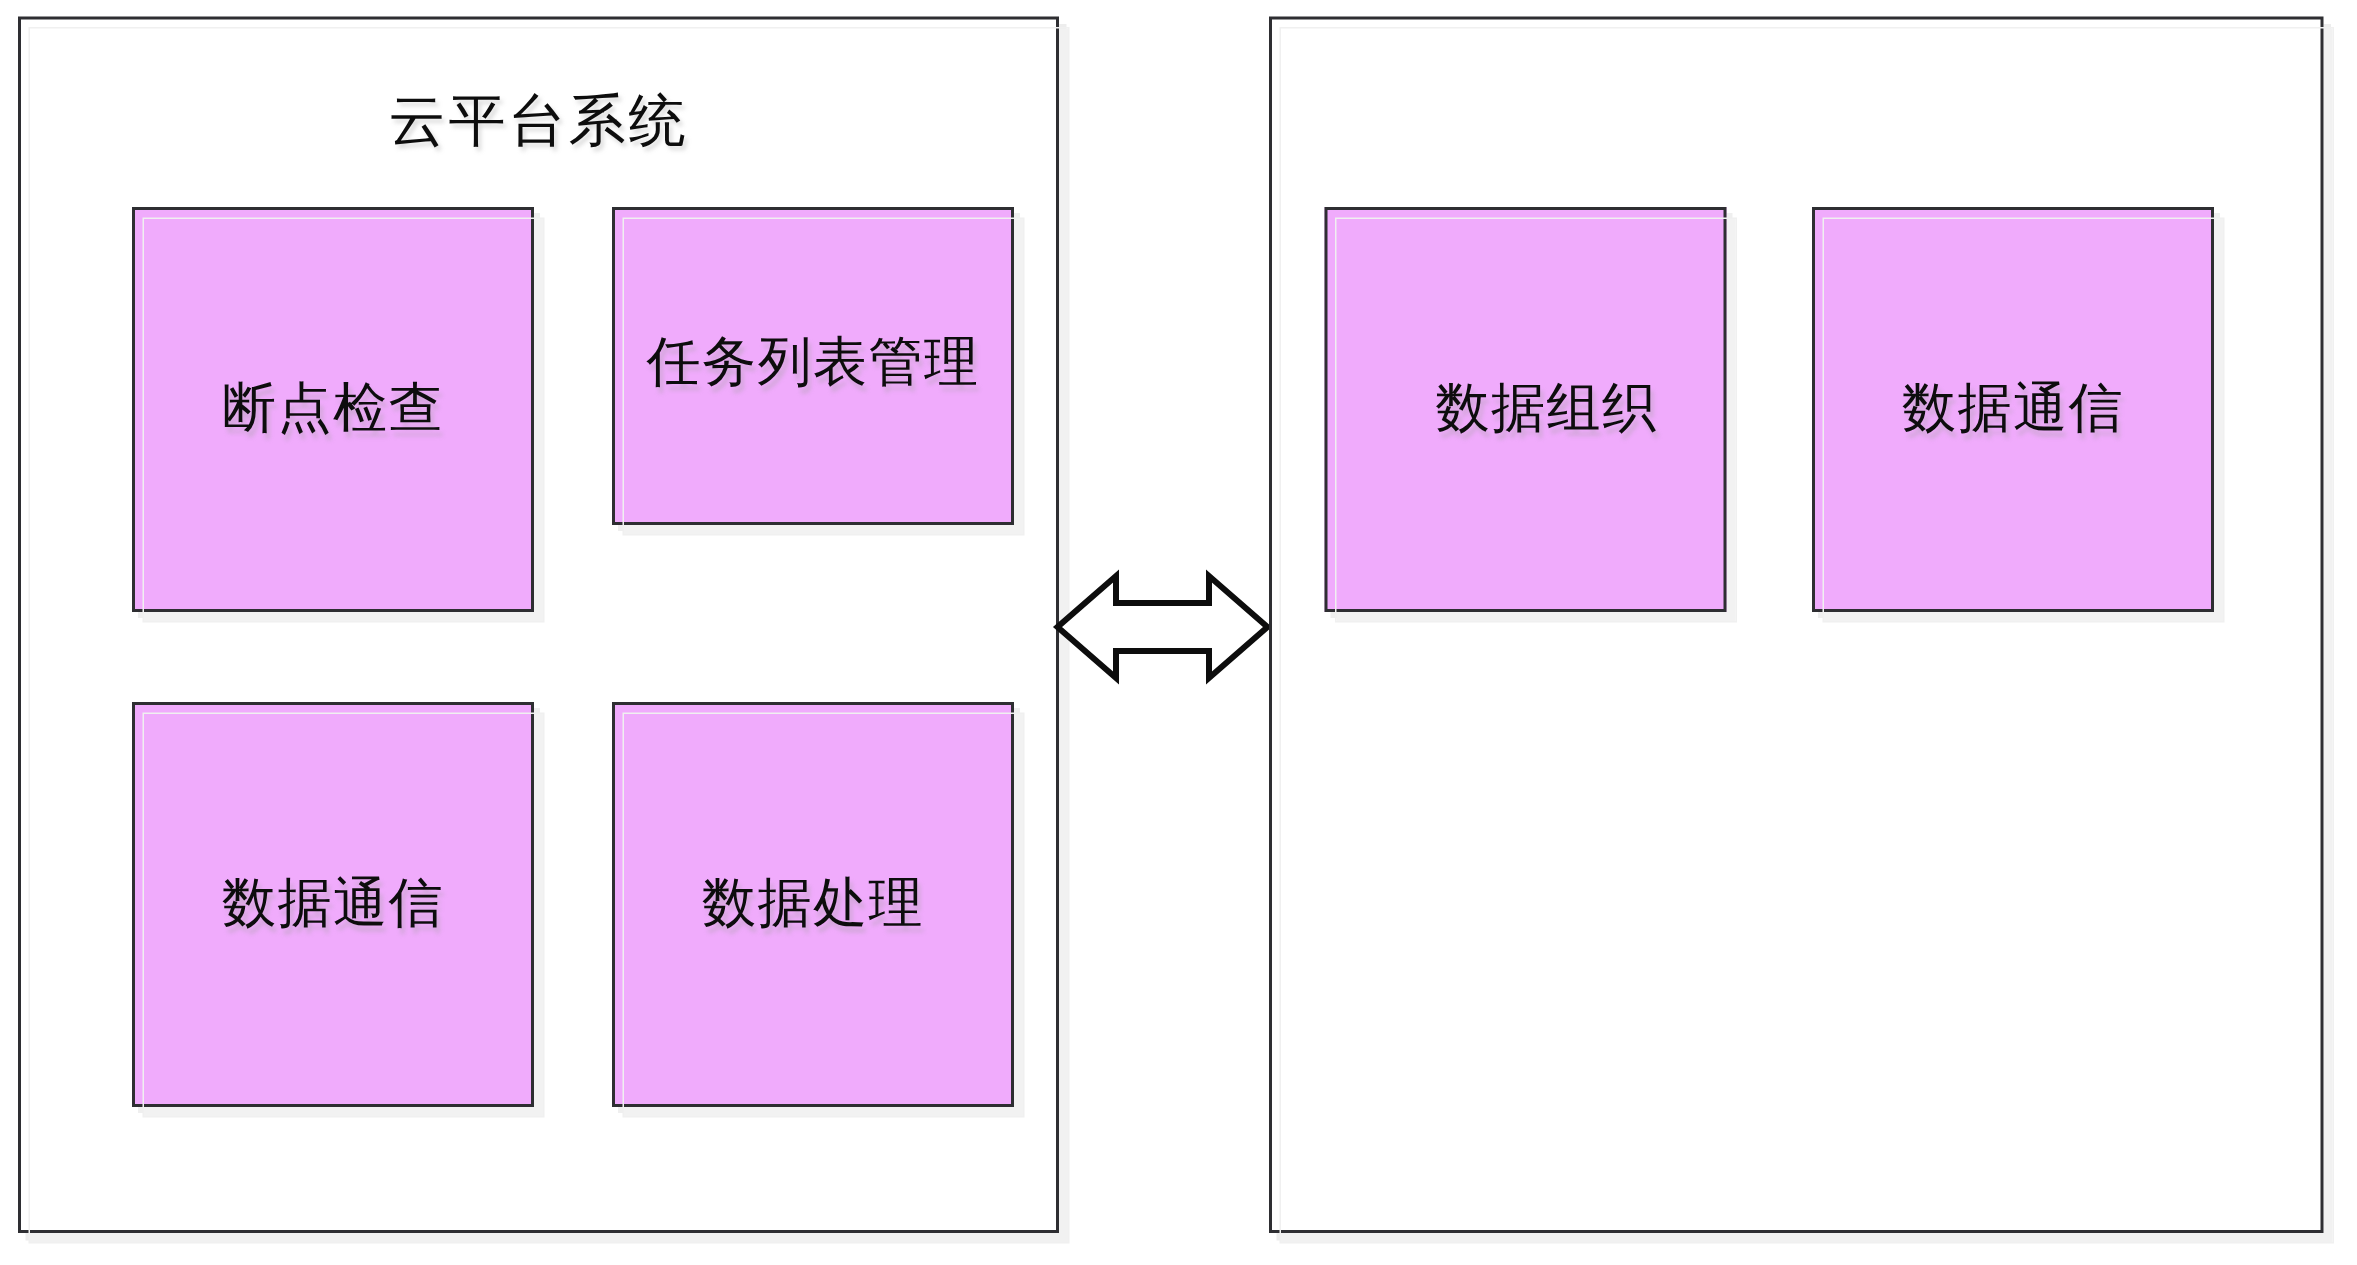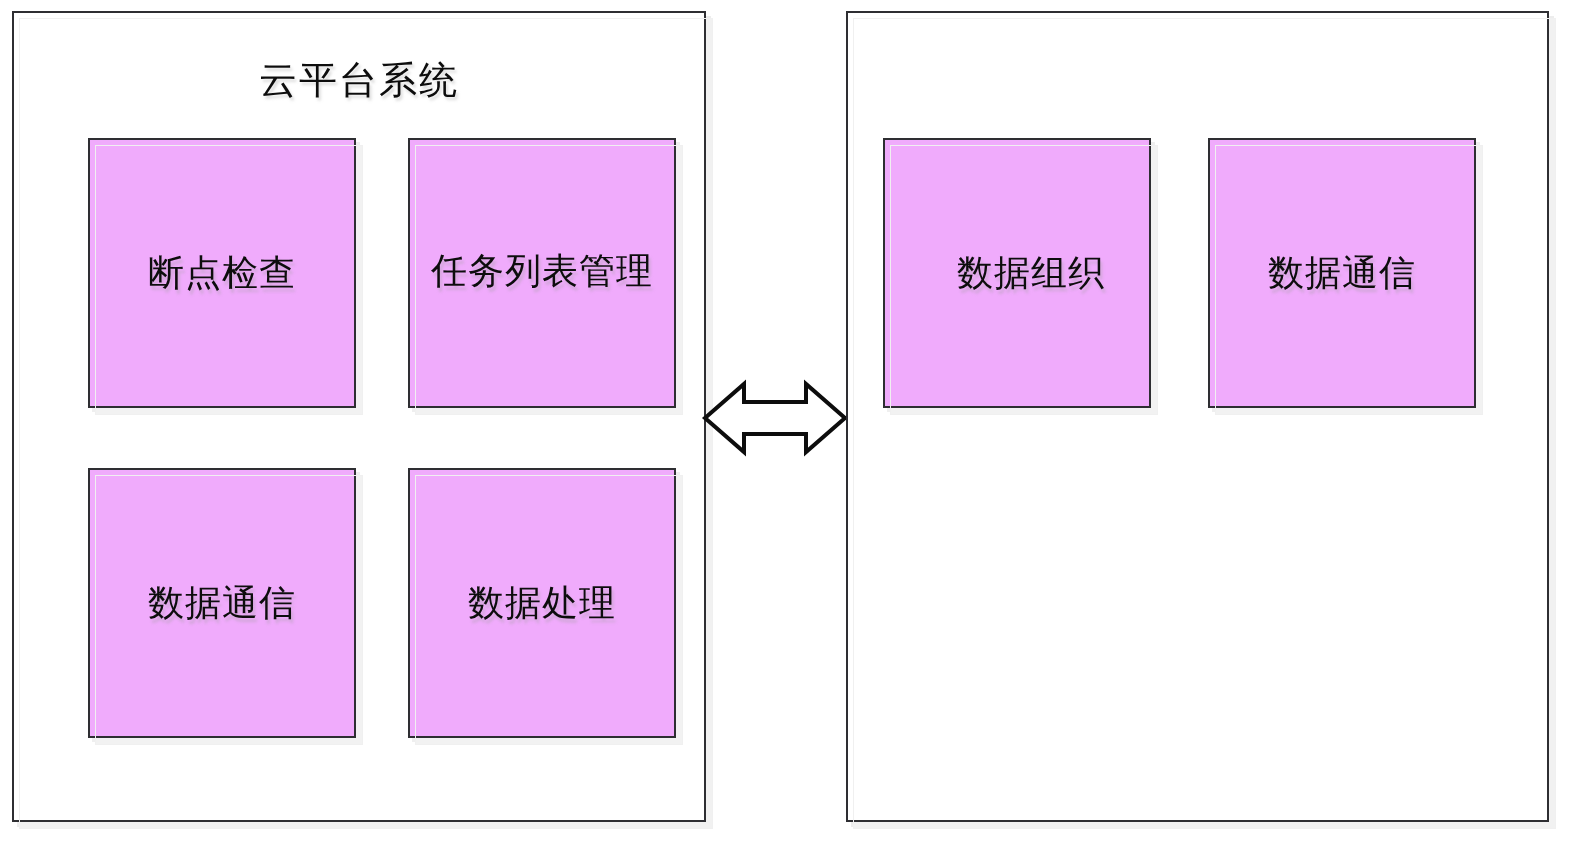"任务列表管理" #mod-l1 { height: 270px -> 212px }
